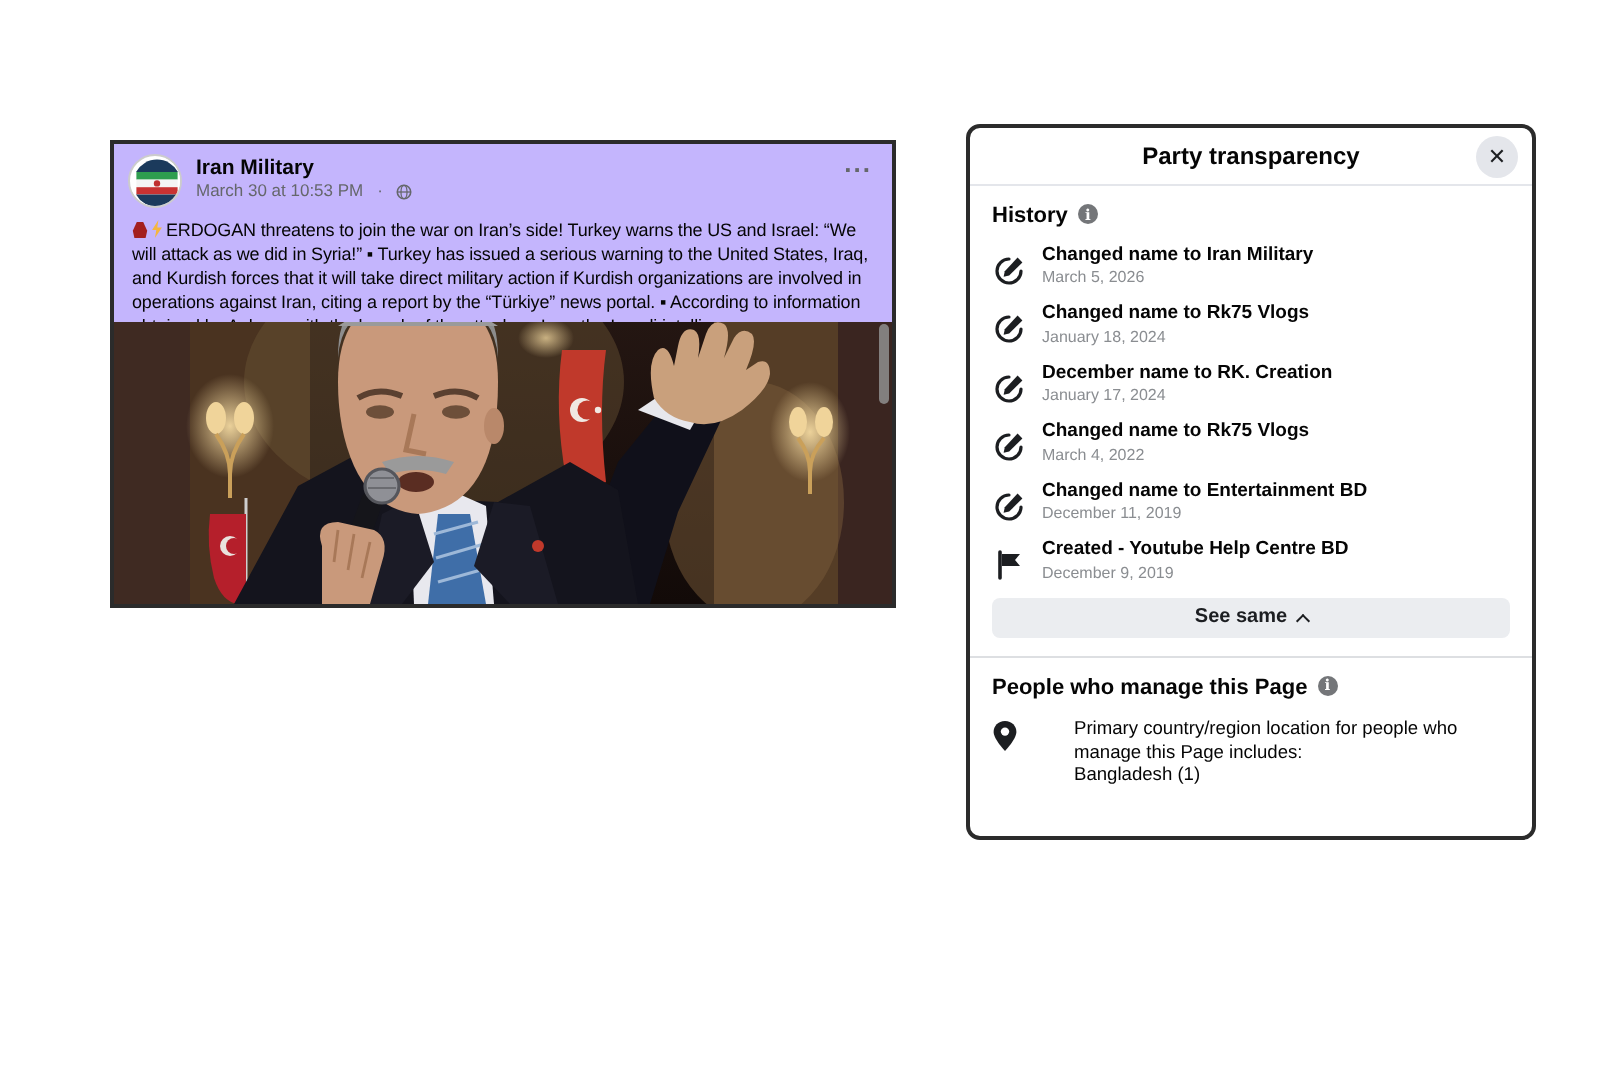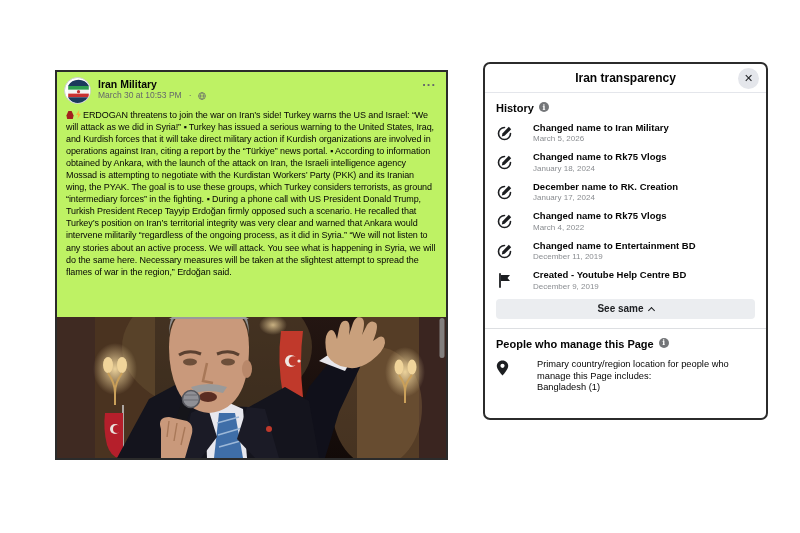"Iran Military" .post-card { background: #bef264 -> #c4b5fd; height: 390px -> 234px }
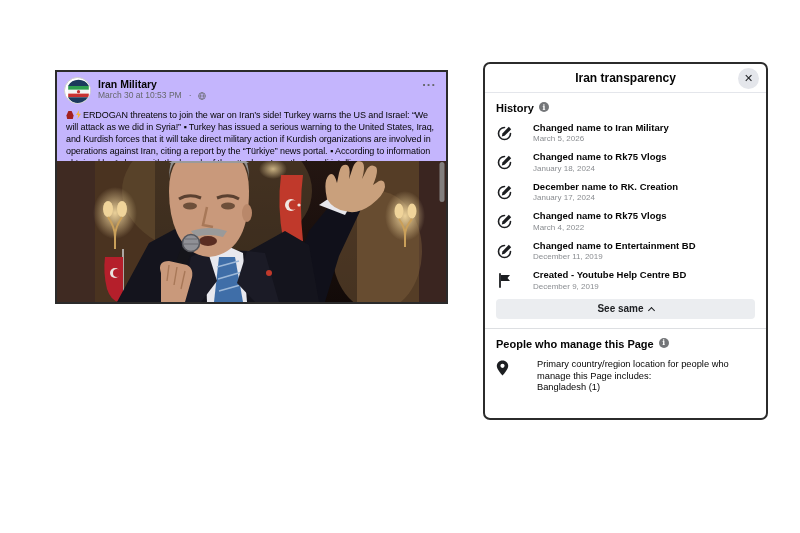"Iran transparency" span.dialog-title { text: Iran -> Party }
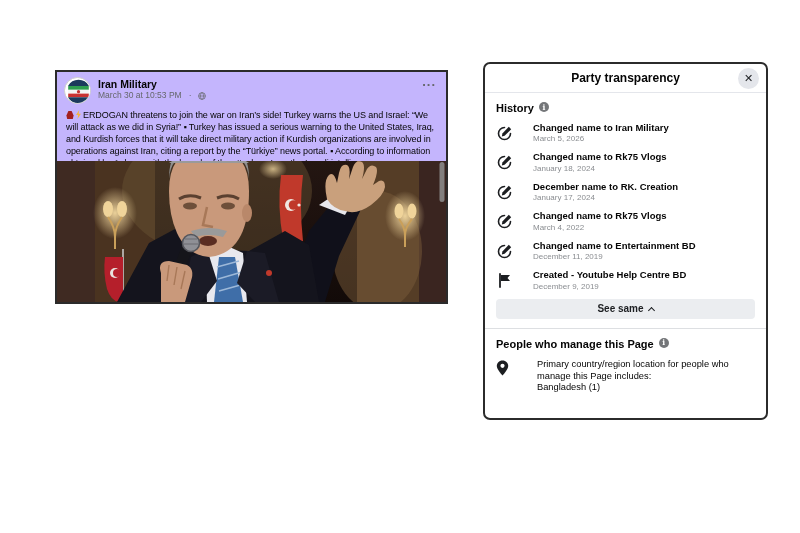"Changed name to Iran Military" .h-item { align-items: center -> flex-end; gap: 20px -> 8px }
